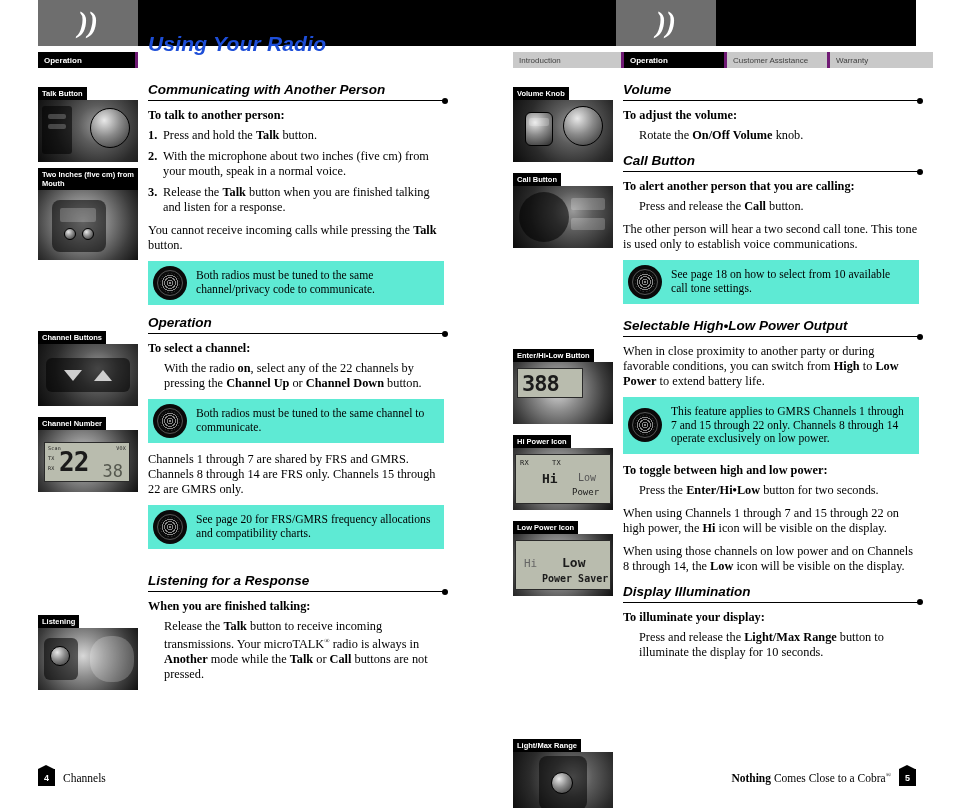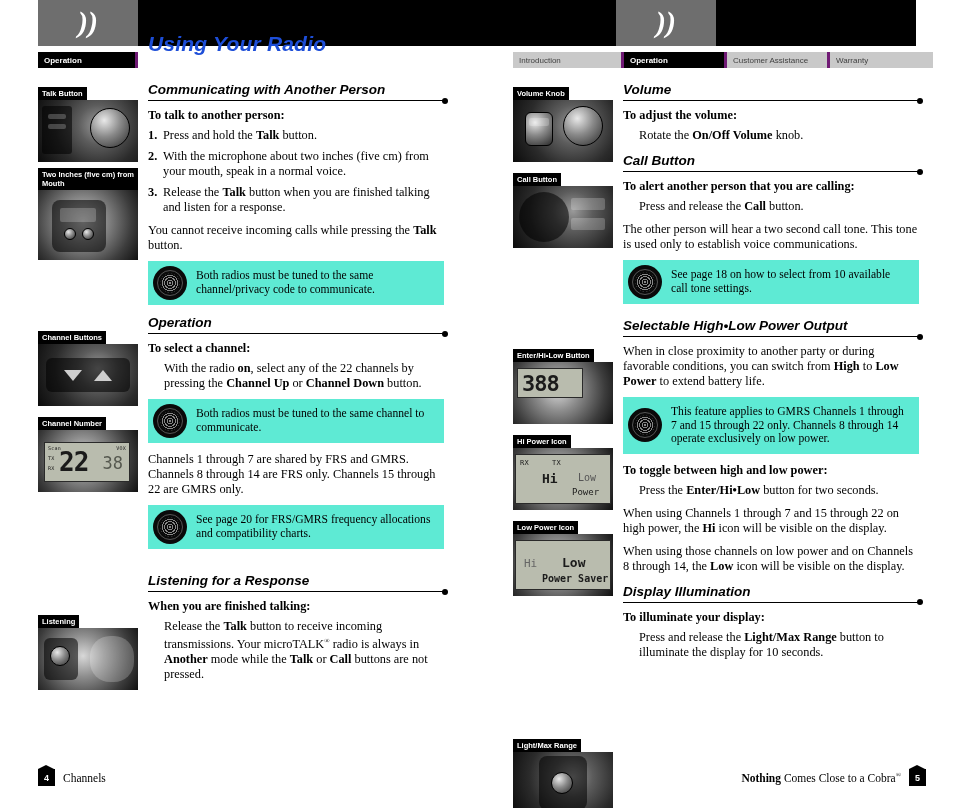"38" .lcd .big2 { top: 12px -> 20px }
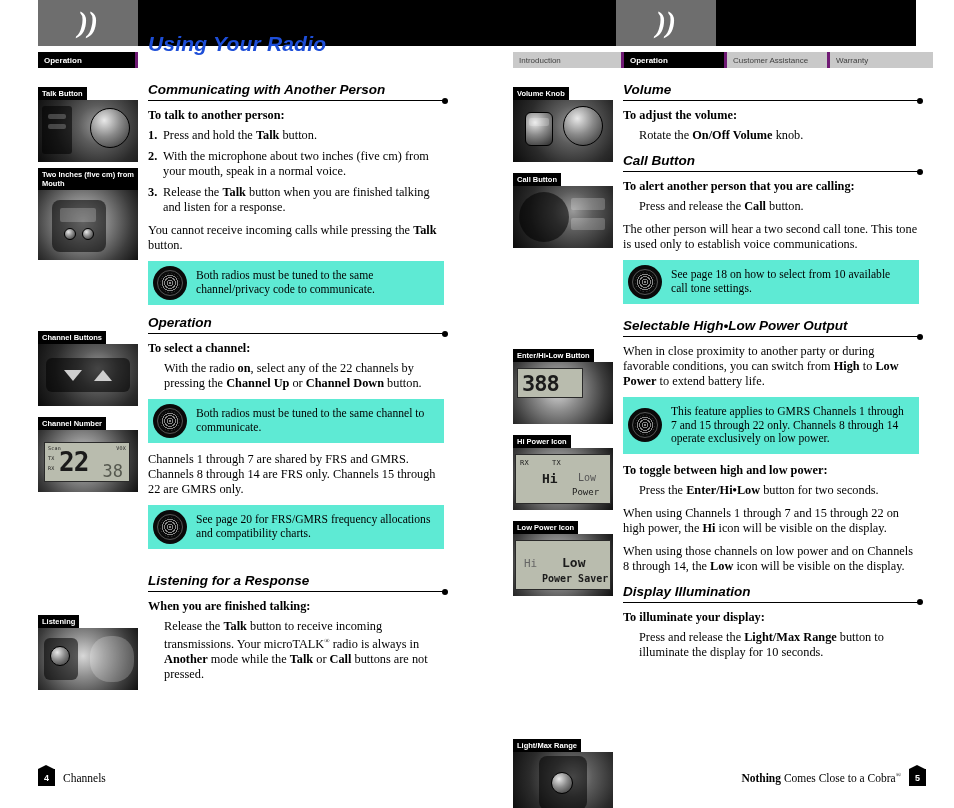"Nothing Comes Close to a" .foot-right { right: 28px -> 38px }
